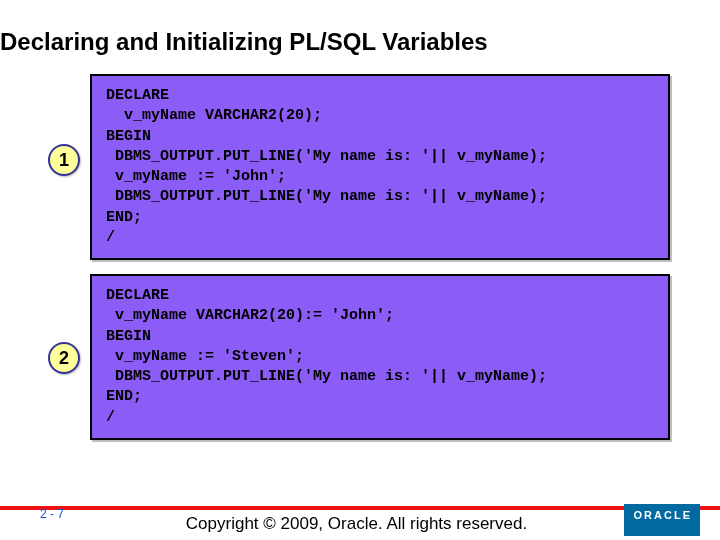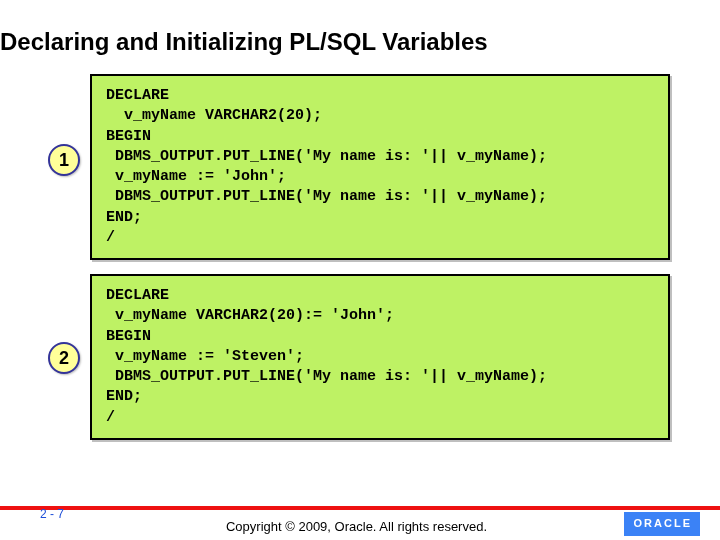"DECLARE" .code-block { background: #bef264 -> #8b5cf6 }
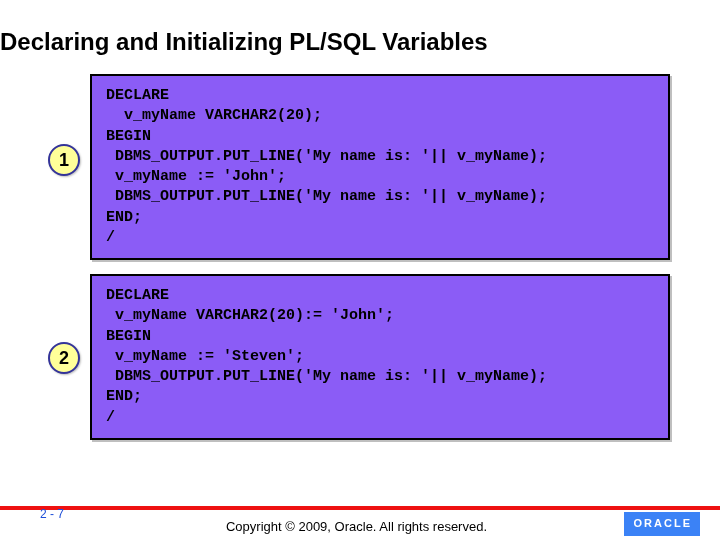"Copyright © 2009, Oracle. All" .copyright { font-size: 13px -> 17px }
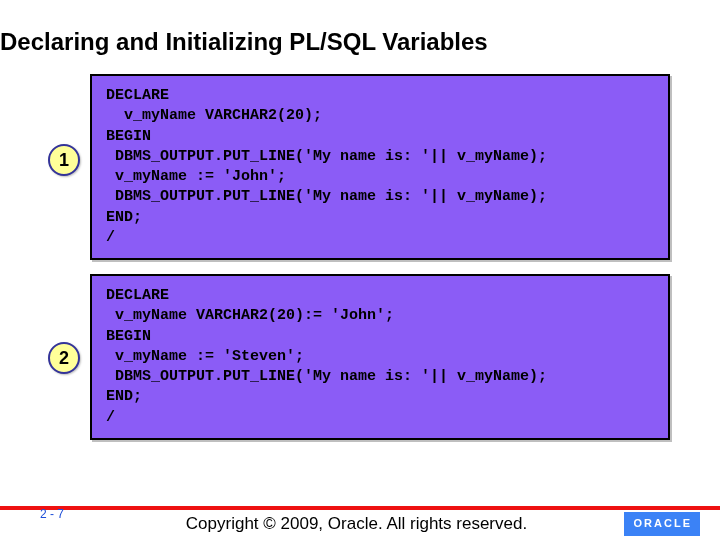"ORACLE" .oracle-logo { background: #3b82f6 -> #0369a1; padding: 5px 8px 7px 10px -> 5px 8px 15px 10px }
